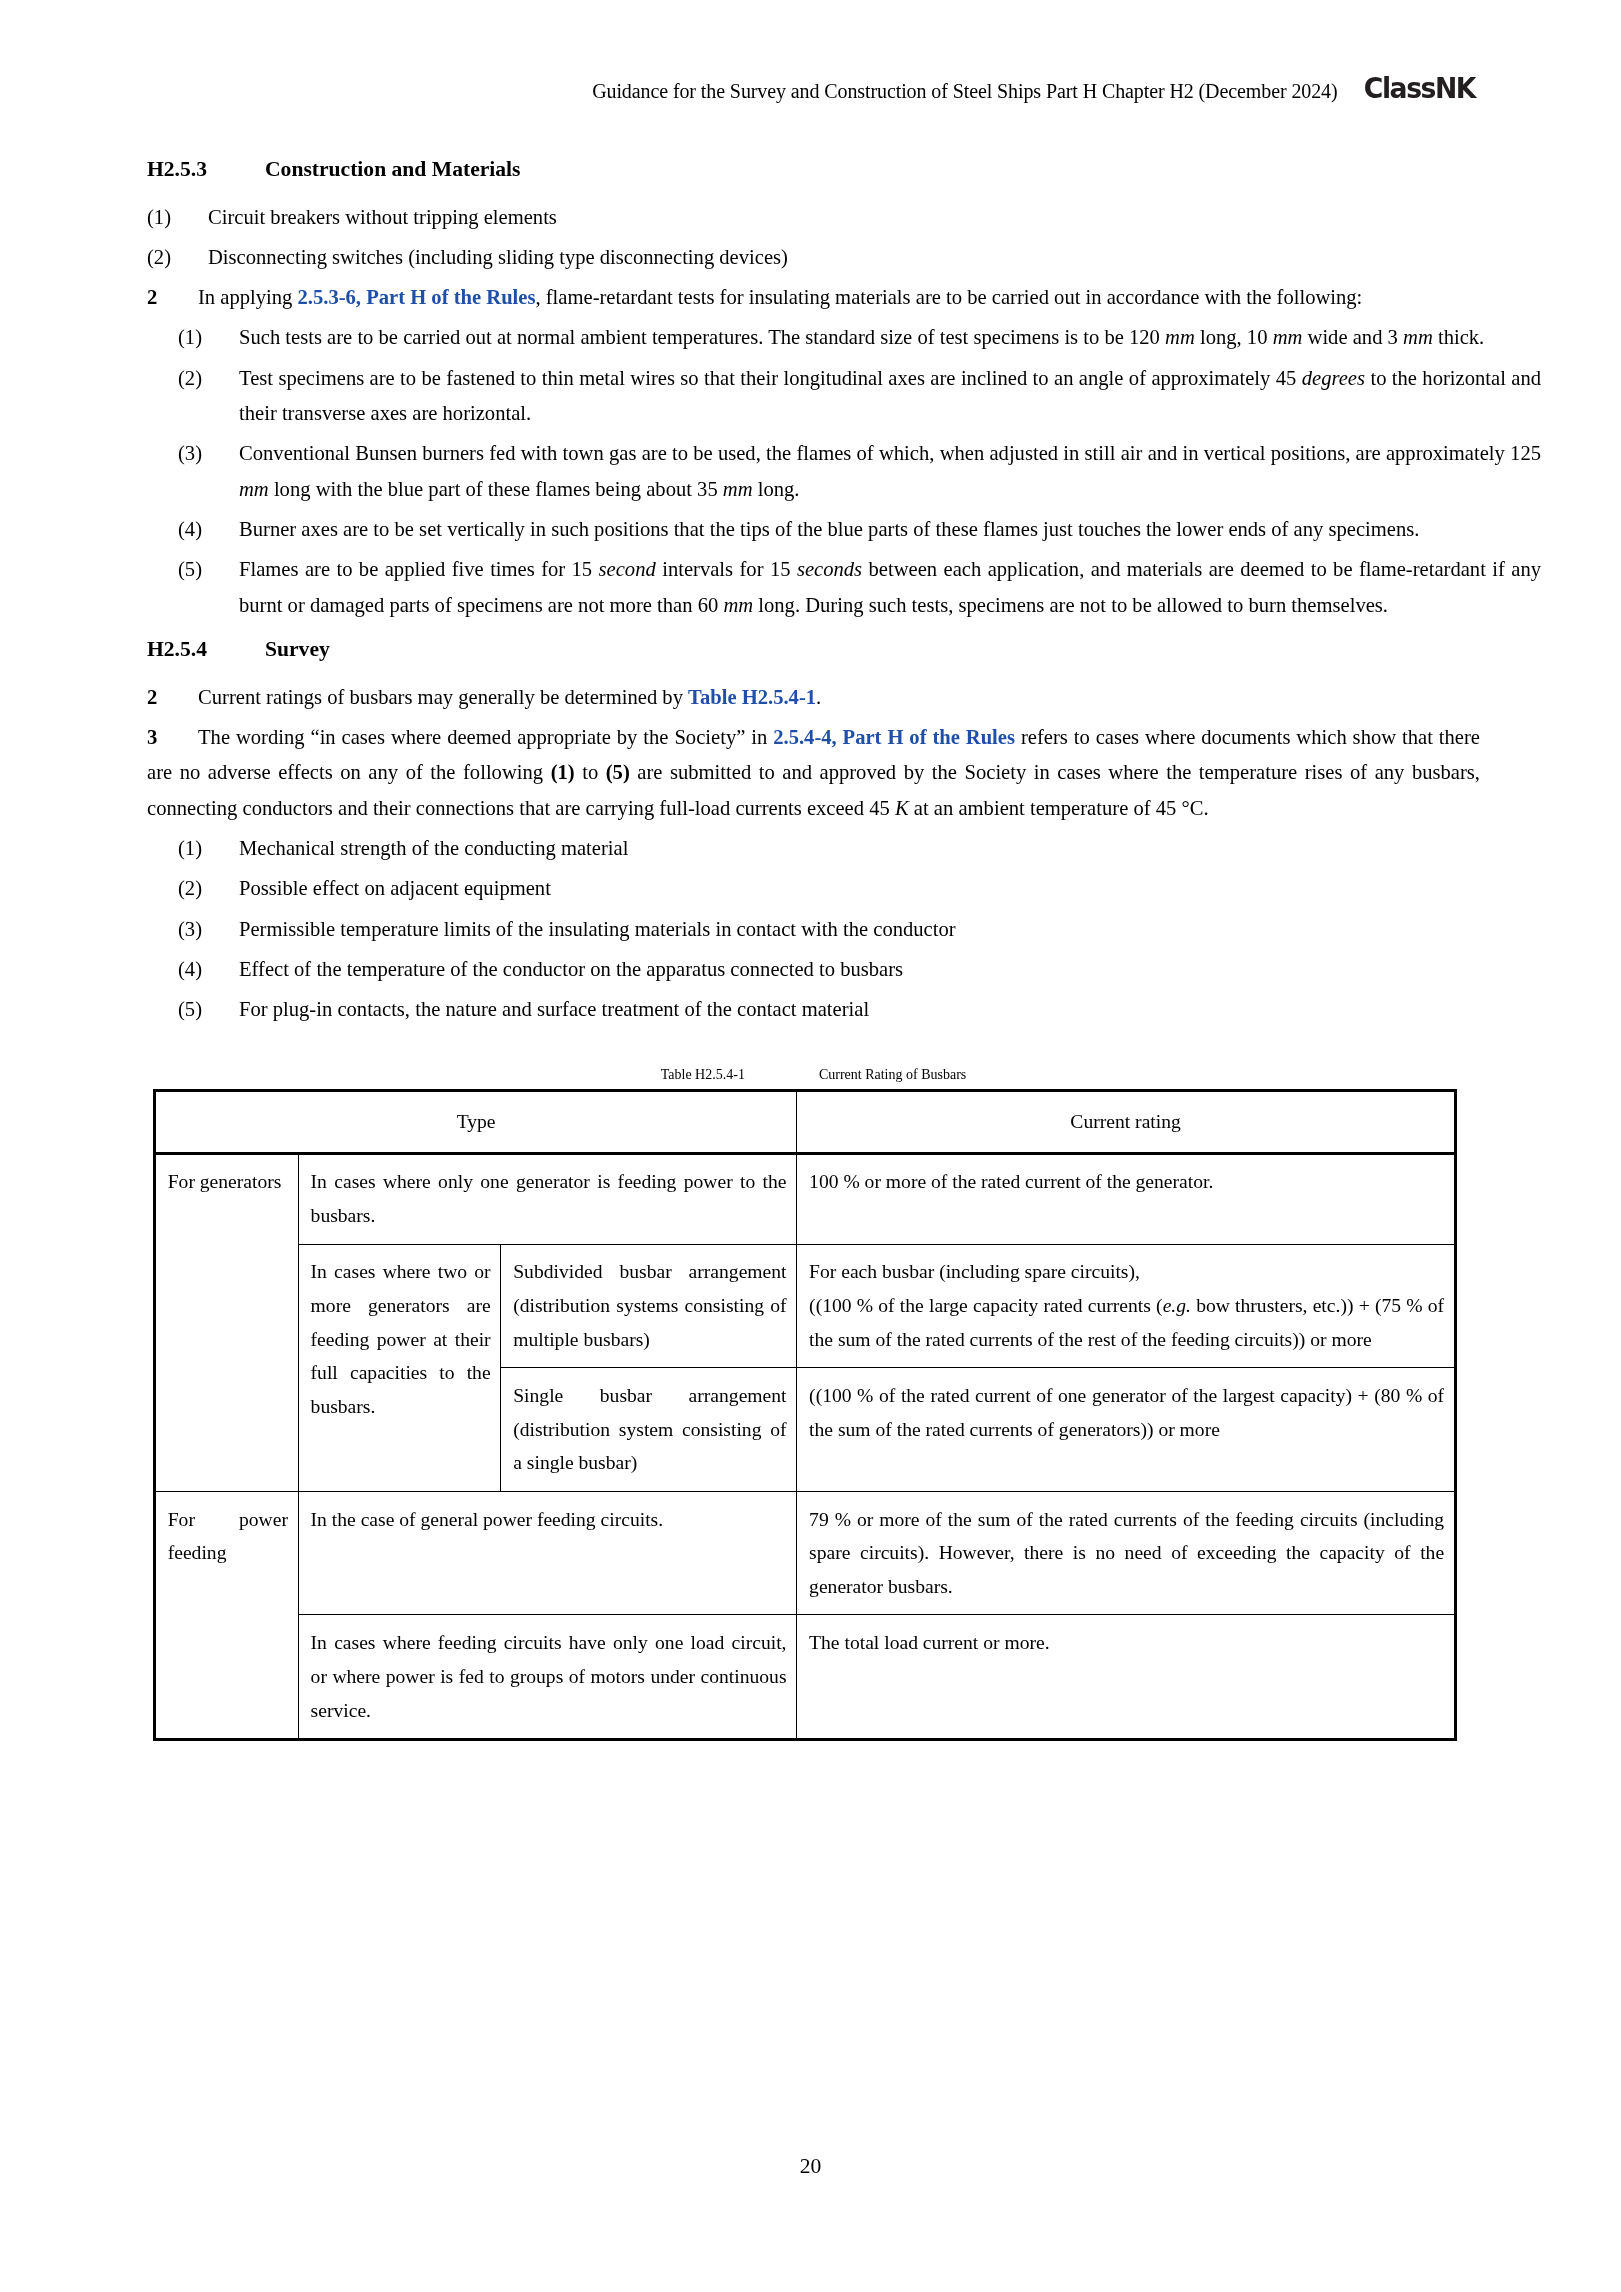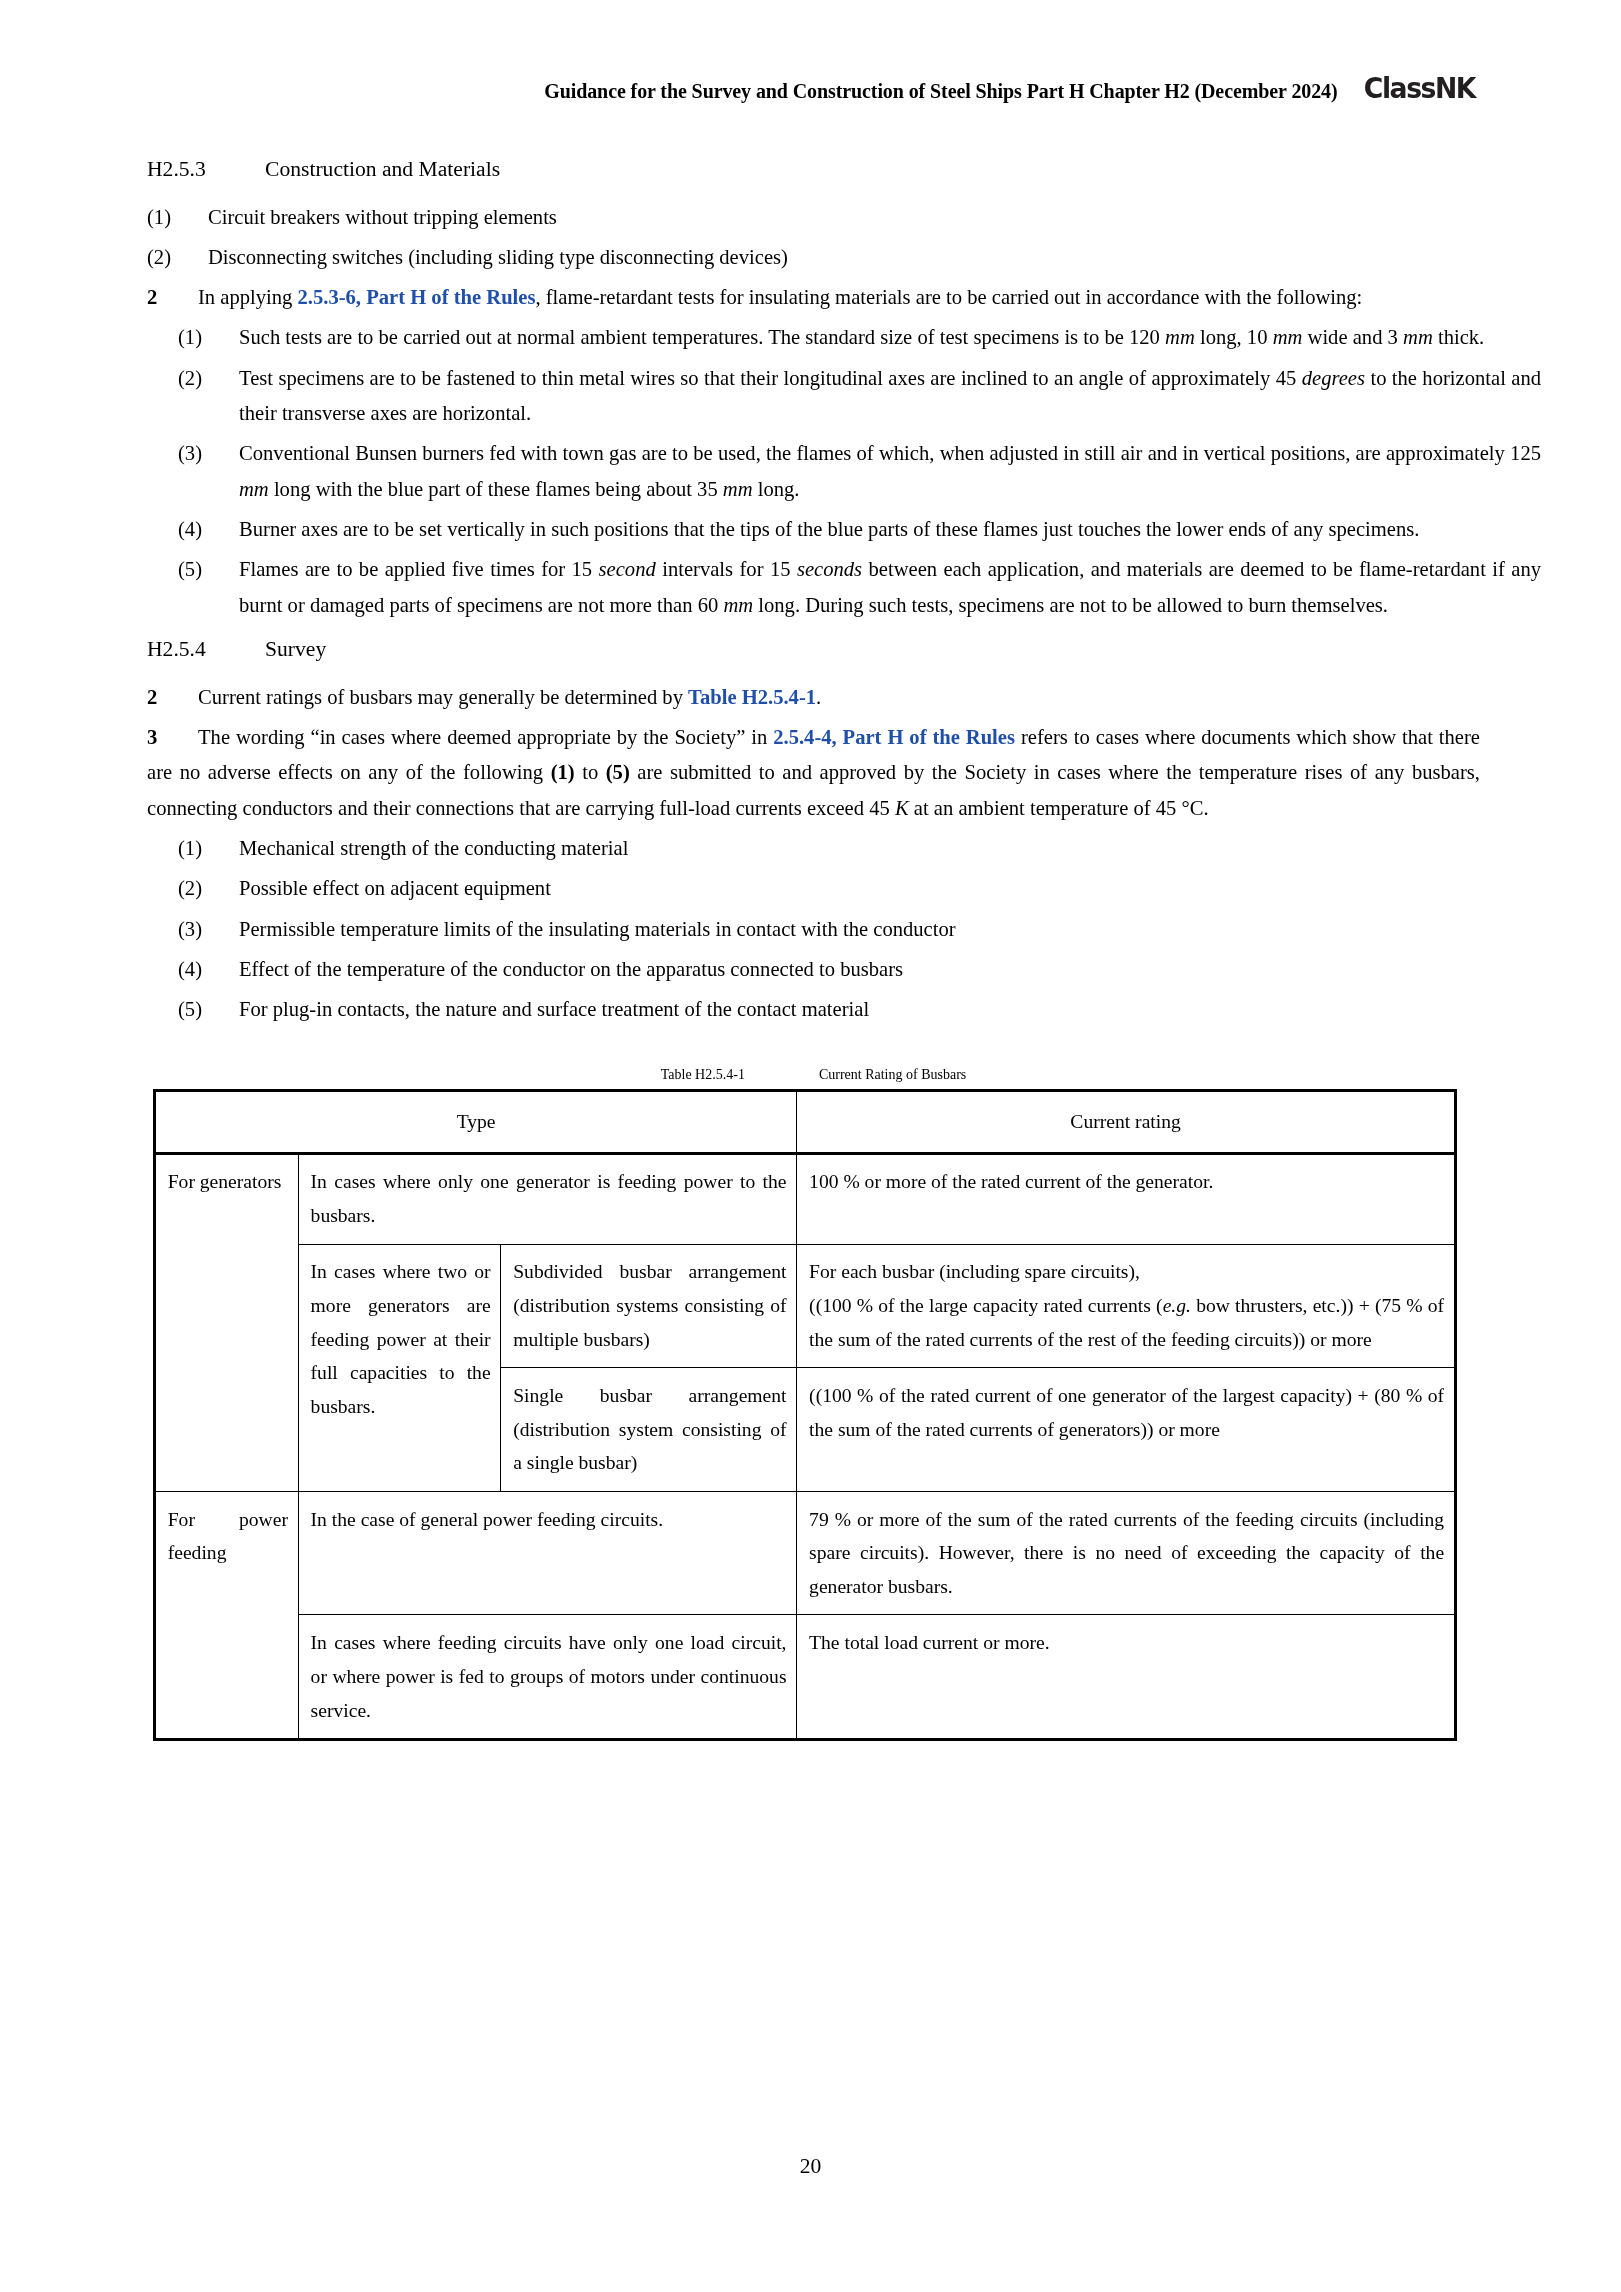"Guidance for the Survey and" .header-title { font-weight: bold -> normal }
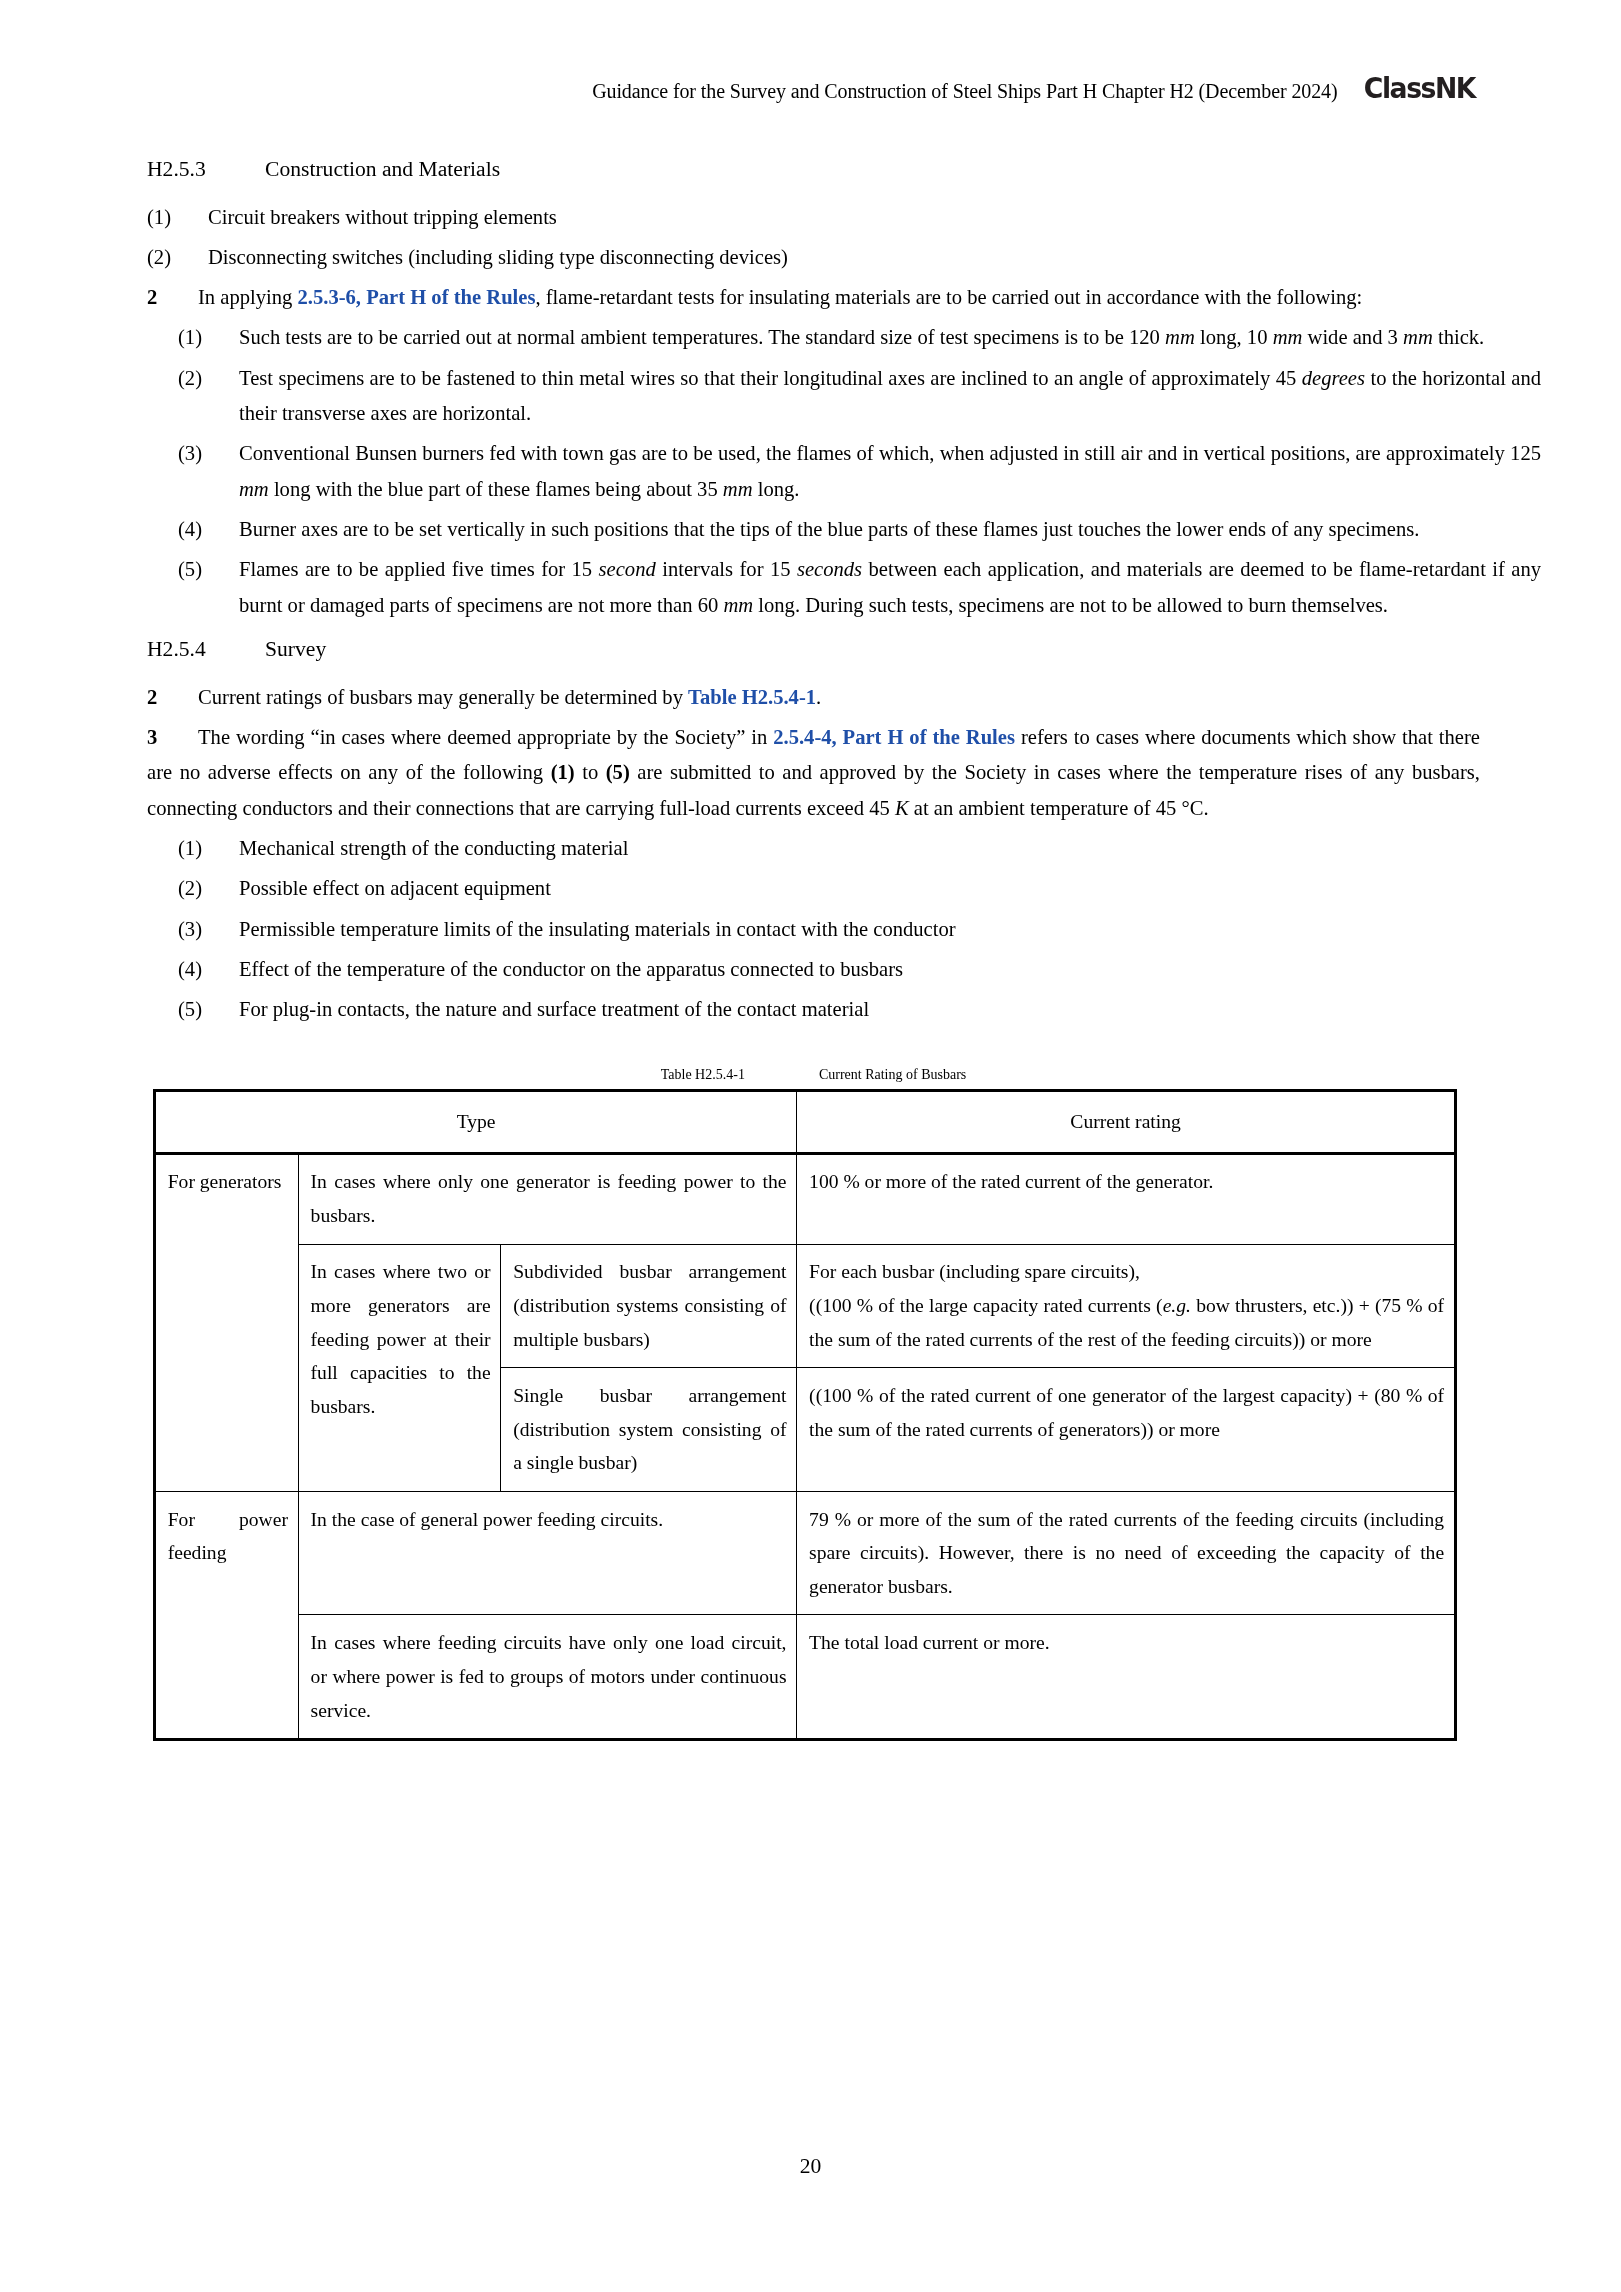"H2.5.3" .sec-head { font-weight: normal -> bold }
